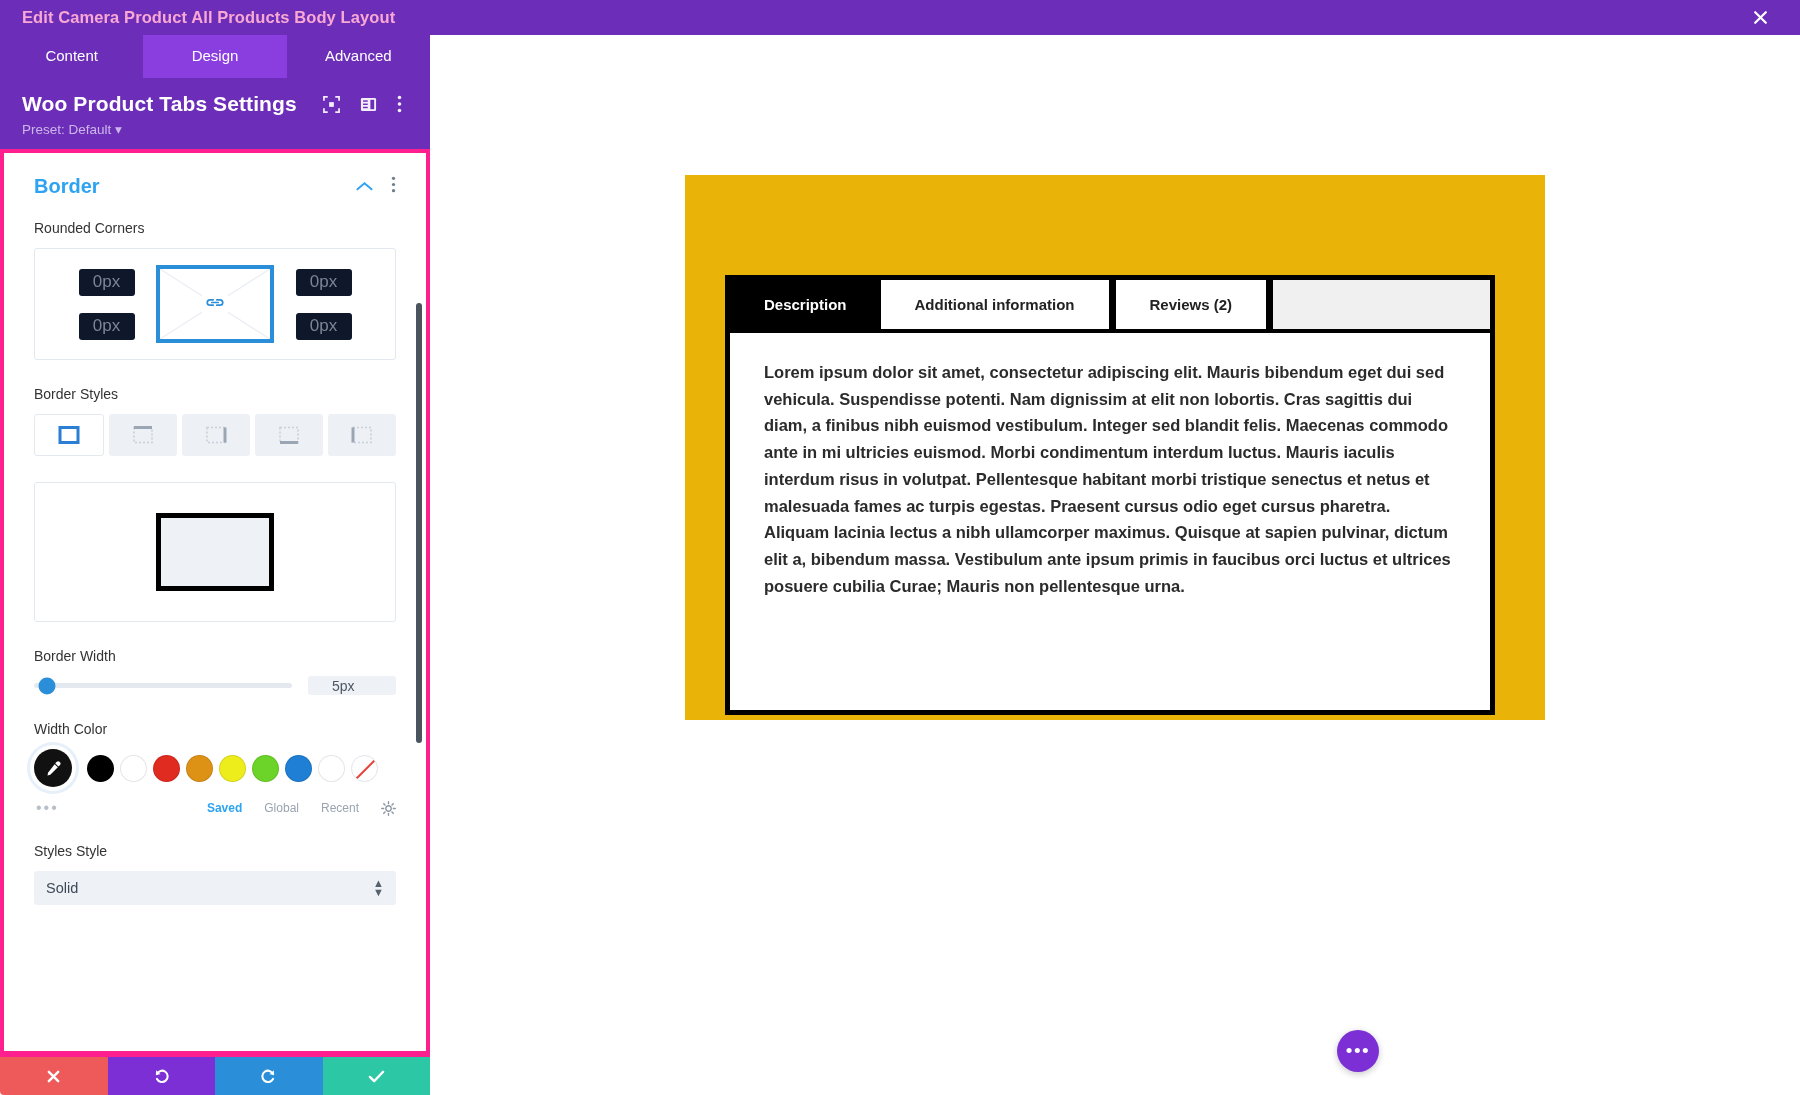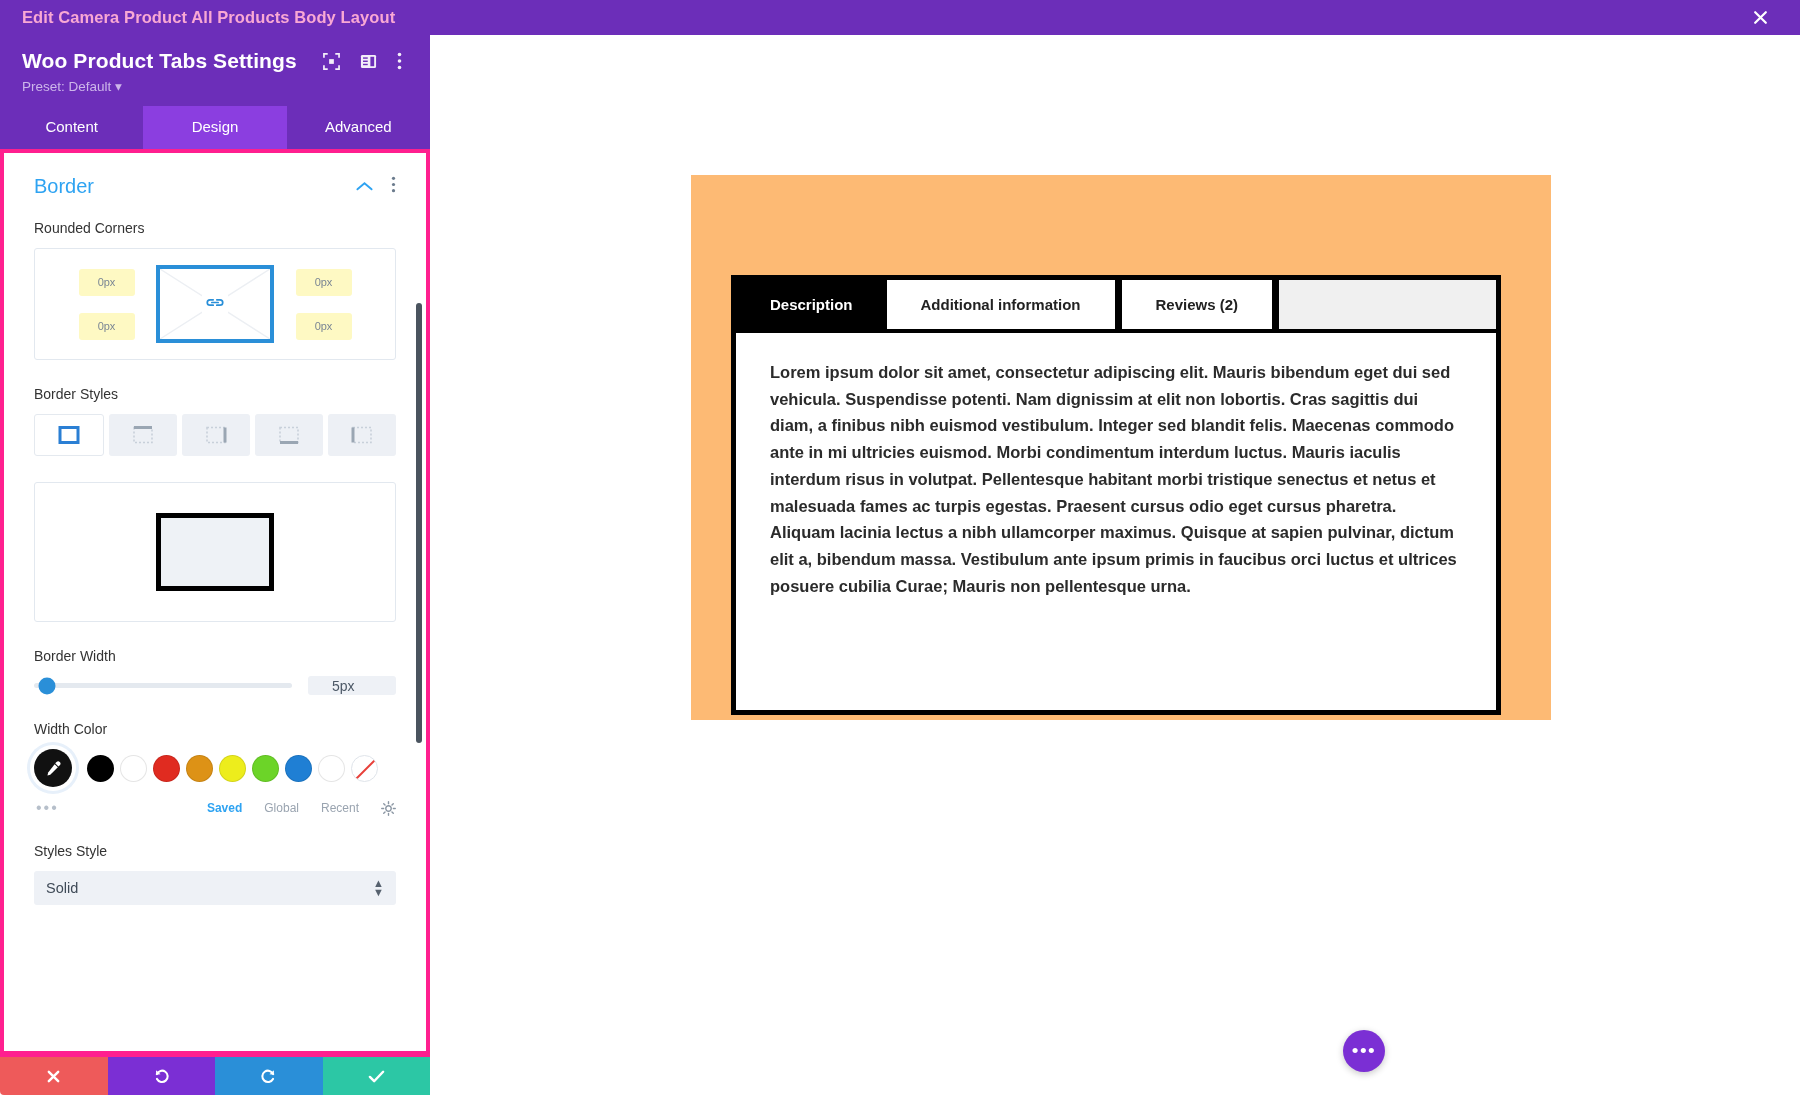"Woo Product Tabs Settings" div { order: before "Content" -> after "Content" }
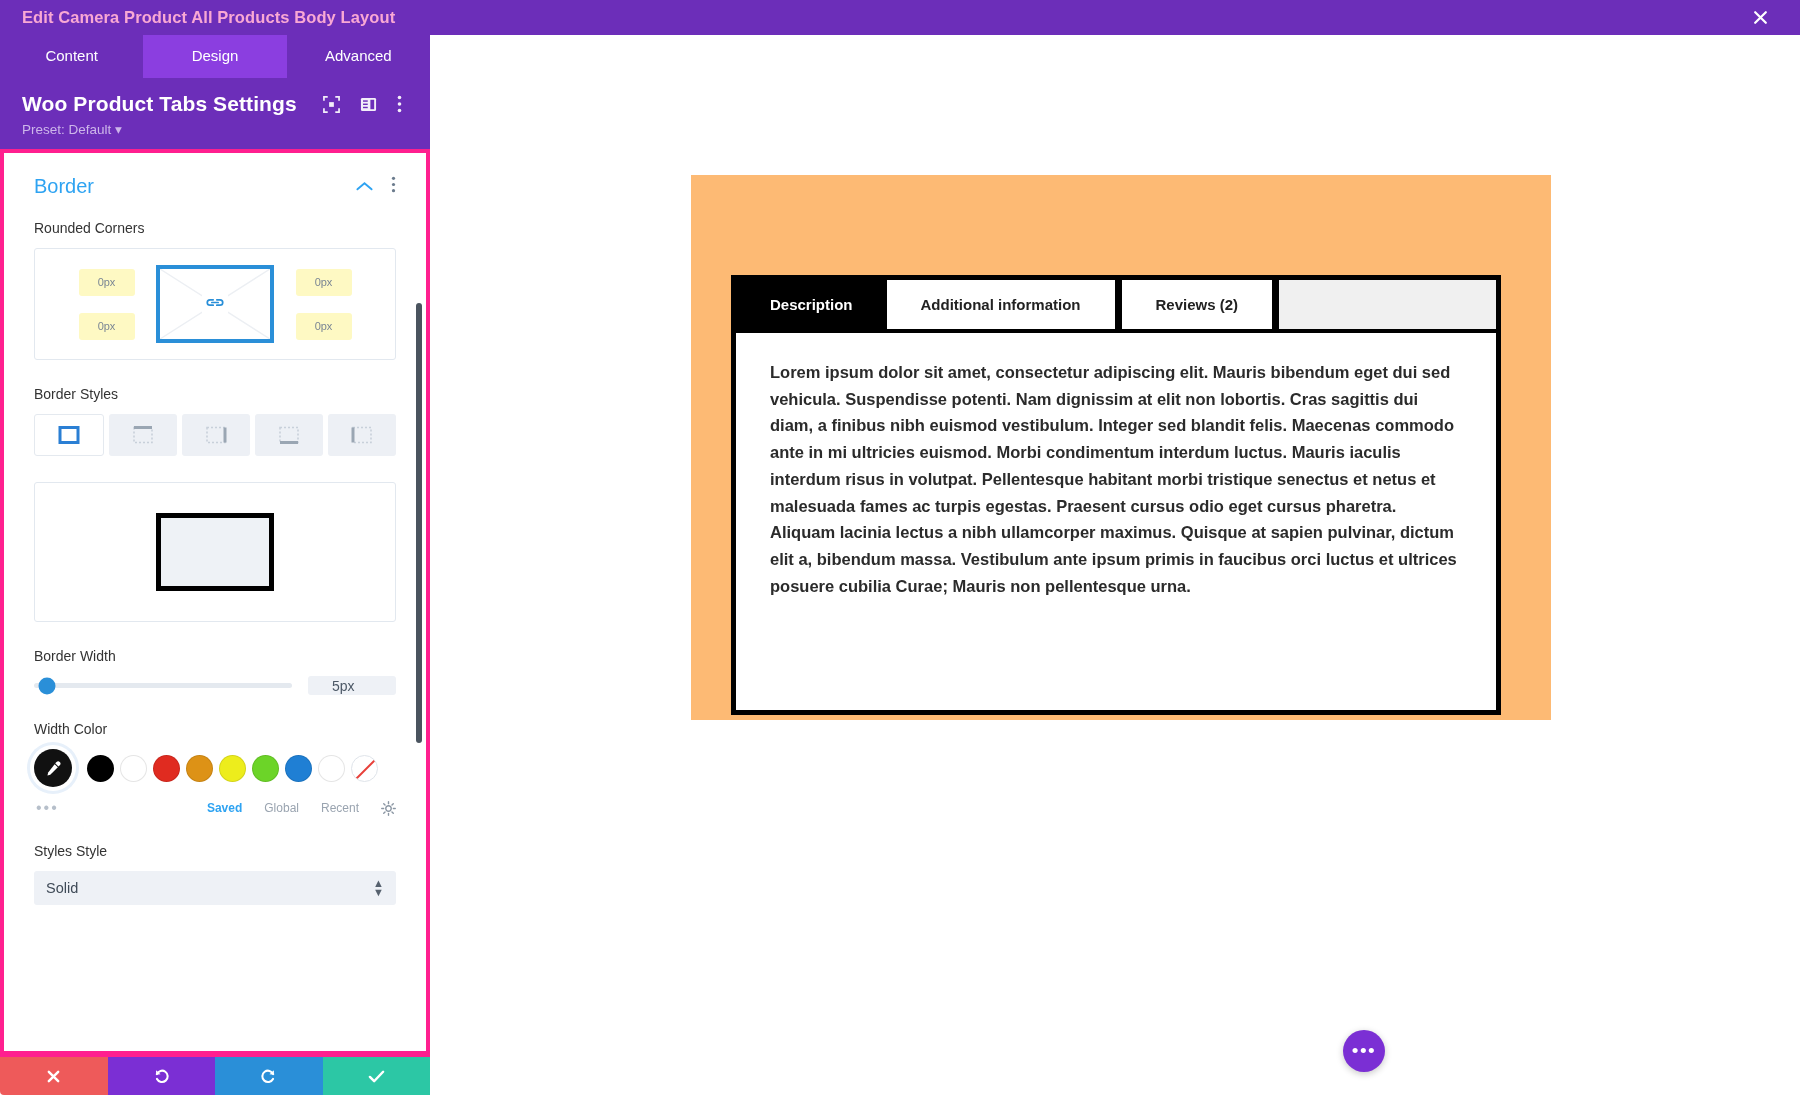"Border" .section-head h2 { font-weight: normal -> bold }
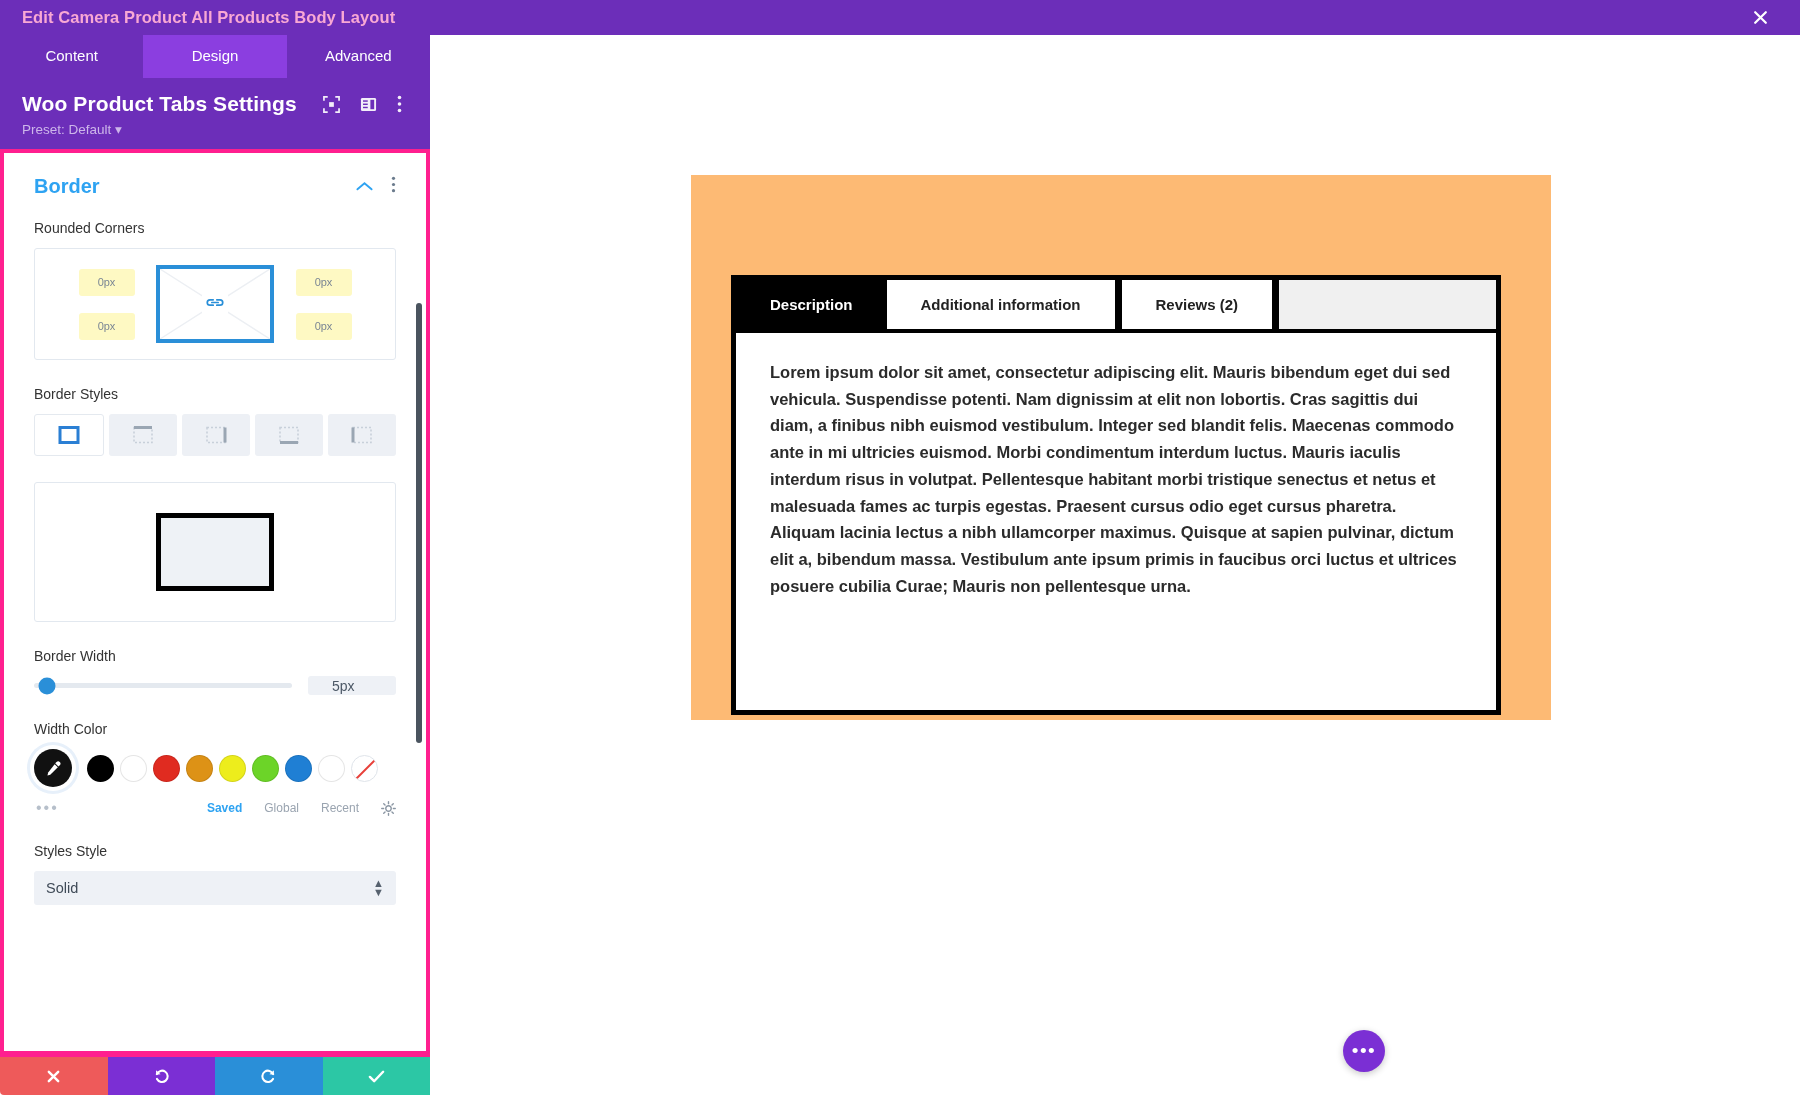"0px" .corner-val { background: #fef9c3 -> #0f172a; font-size: 11px -> 17px }
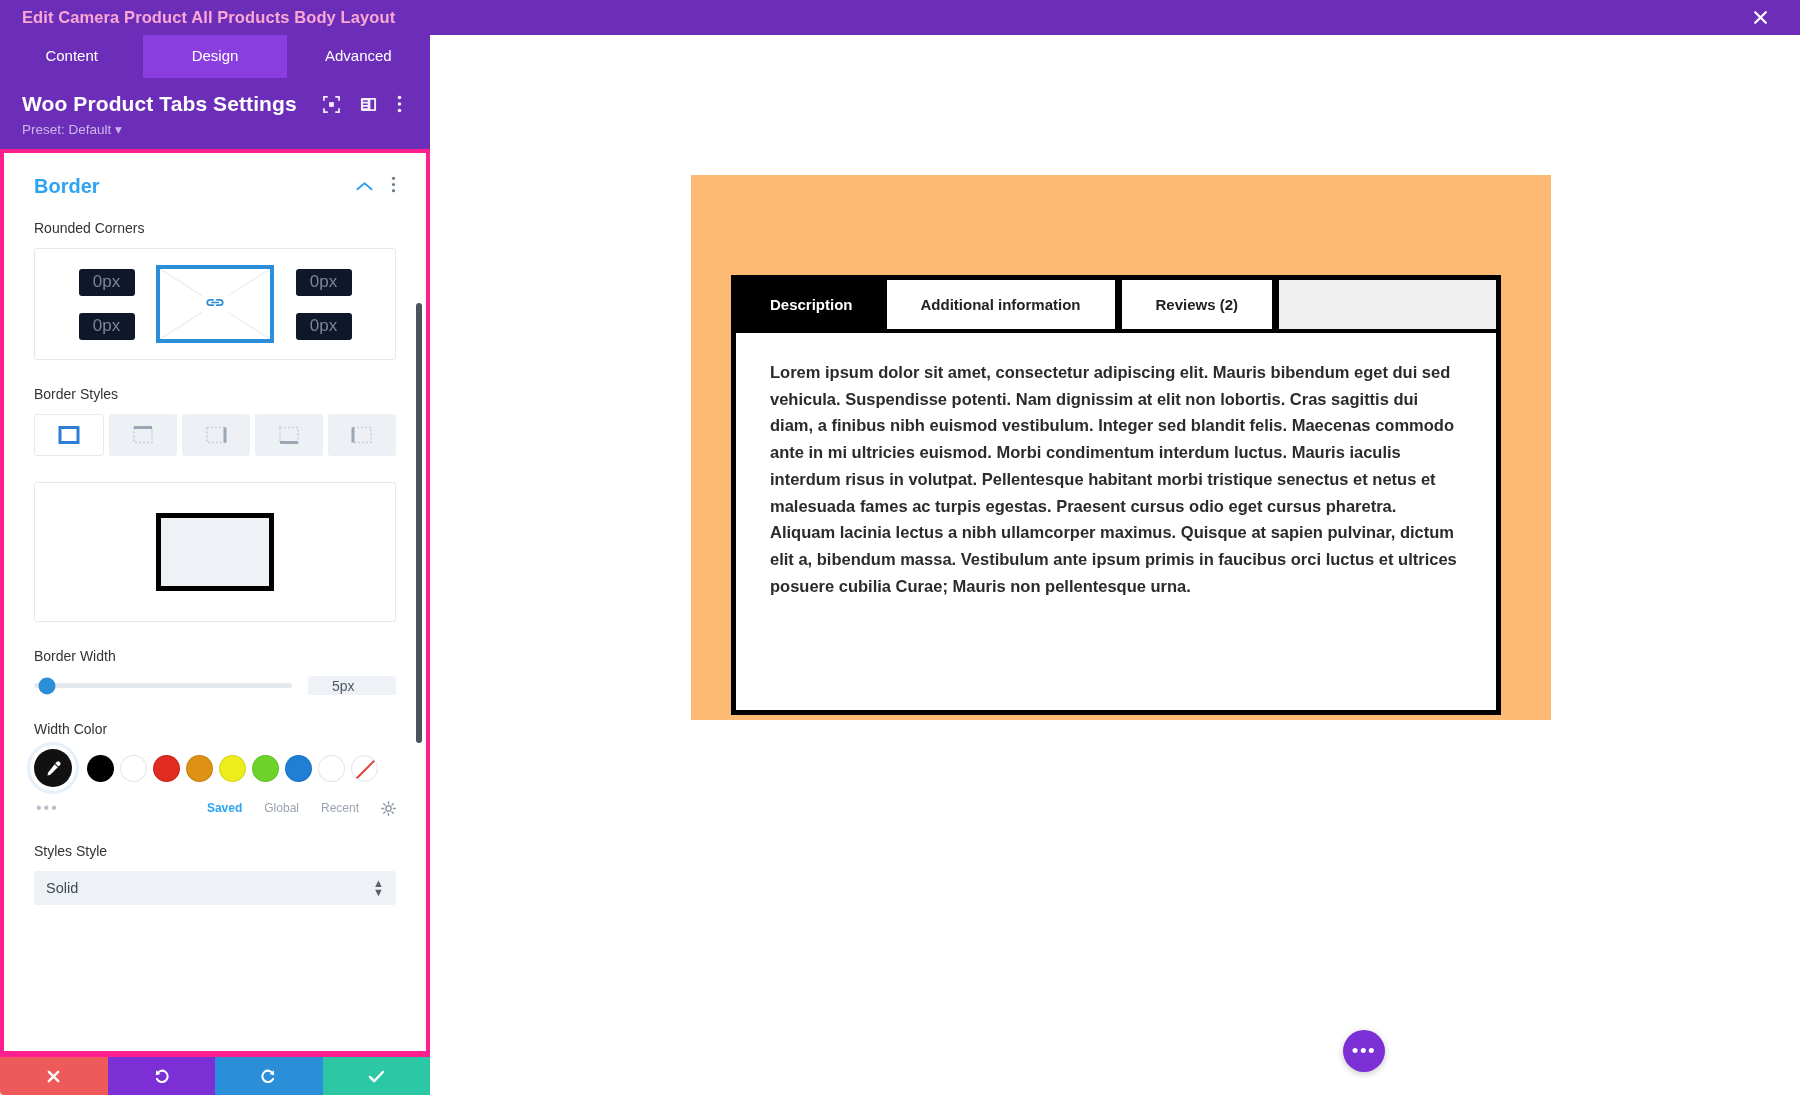"Description" #page-frame { background: #fdba74 -> #eab308; left: 261px -> 255px }
